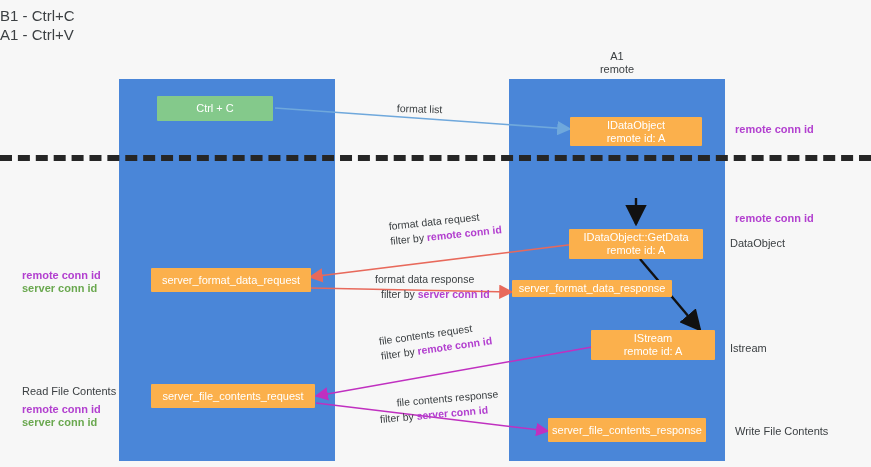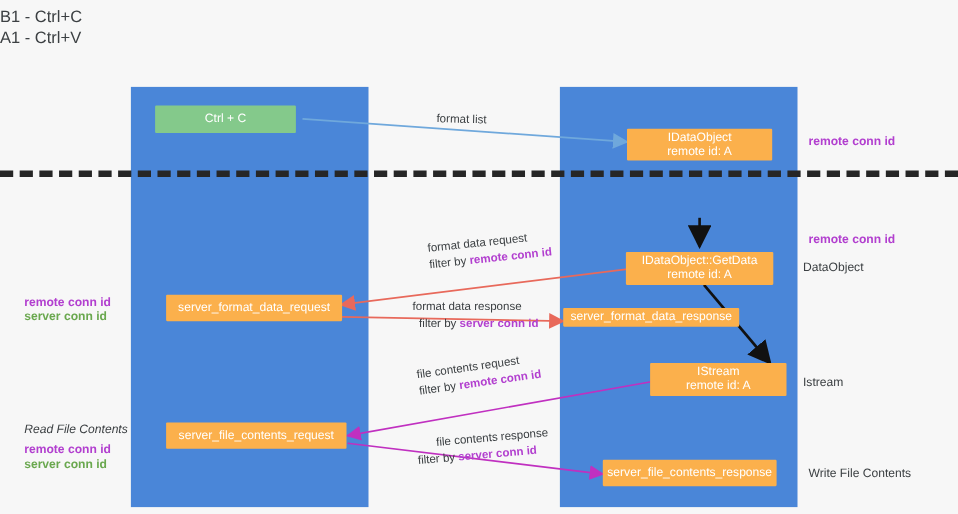"A1" div.abs { html: none -> <div>A1 remote</div> }
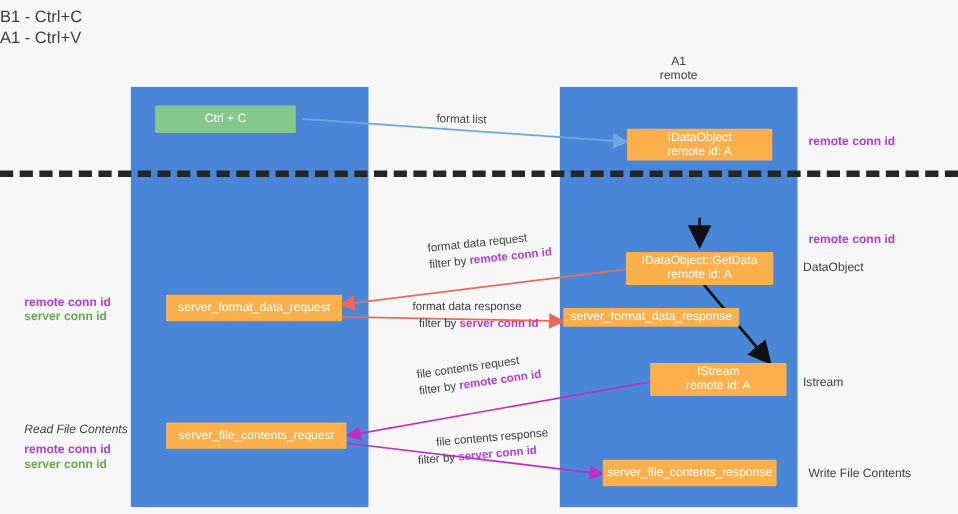"Ctrl + C" div.abs { left: 141px -> 157px; width: 128px -> 116px }
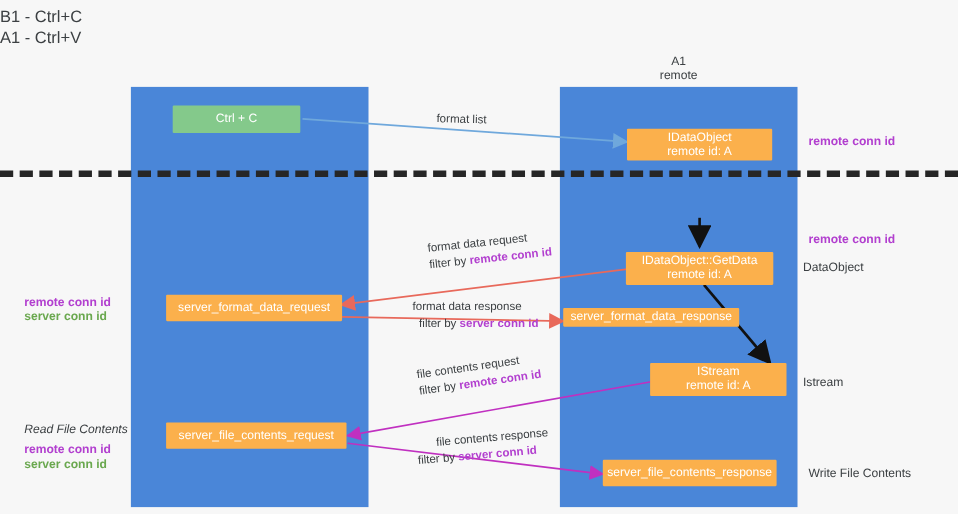"Read File Contents" div.abs { font-style: italic -> none }
